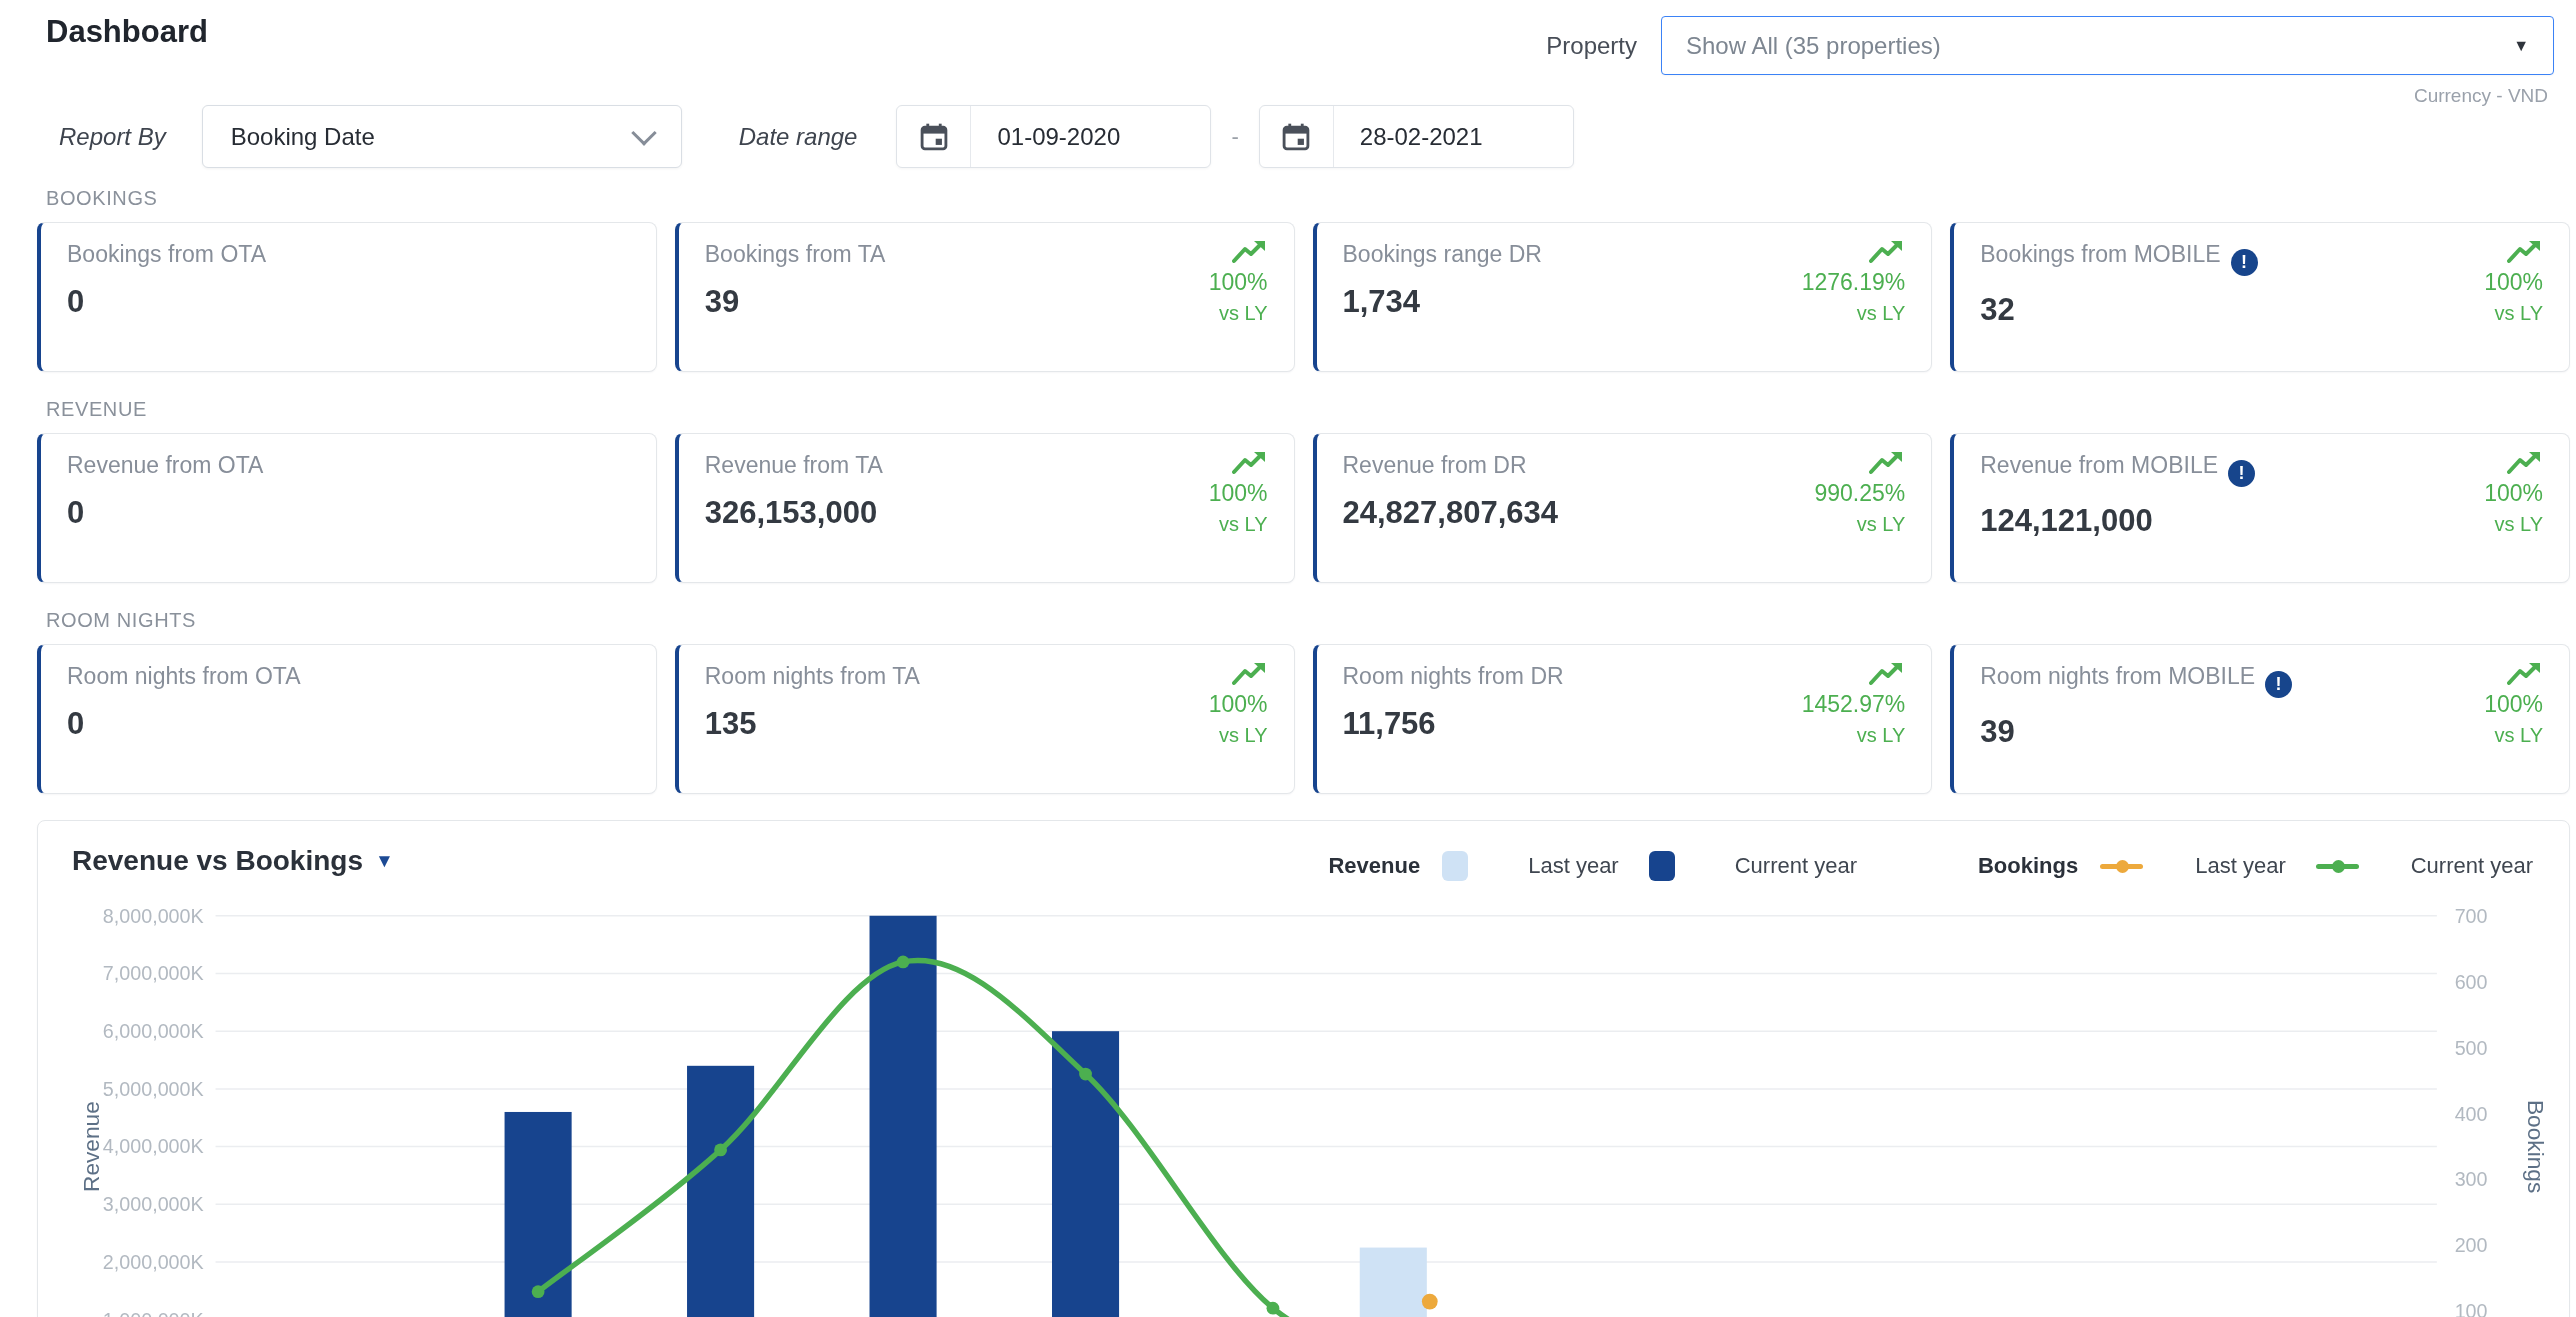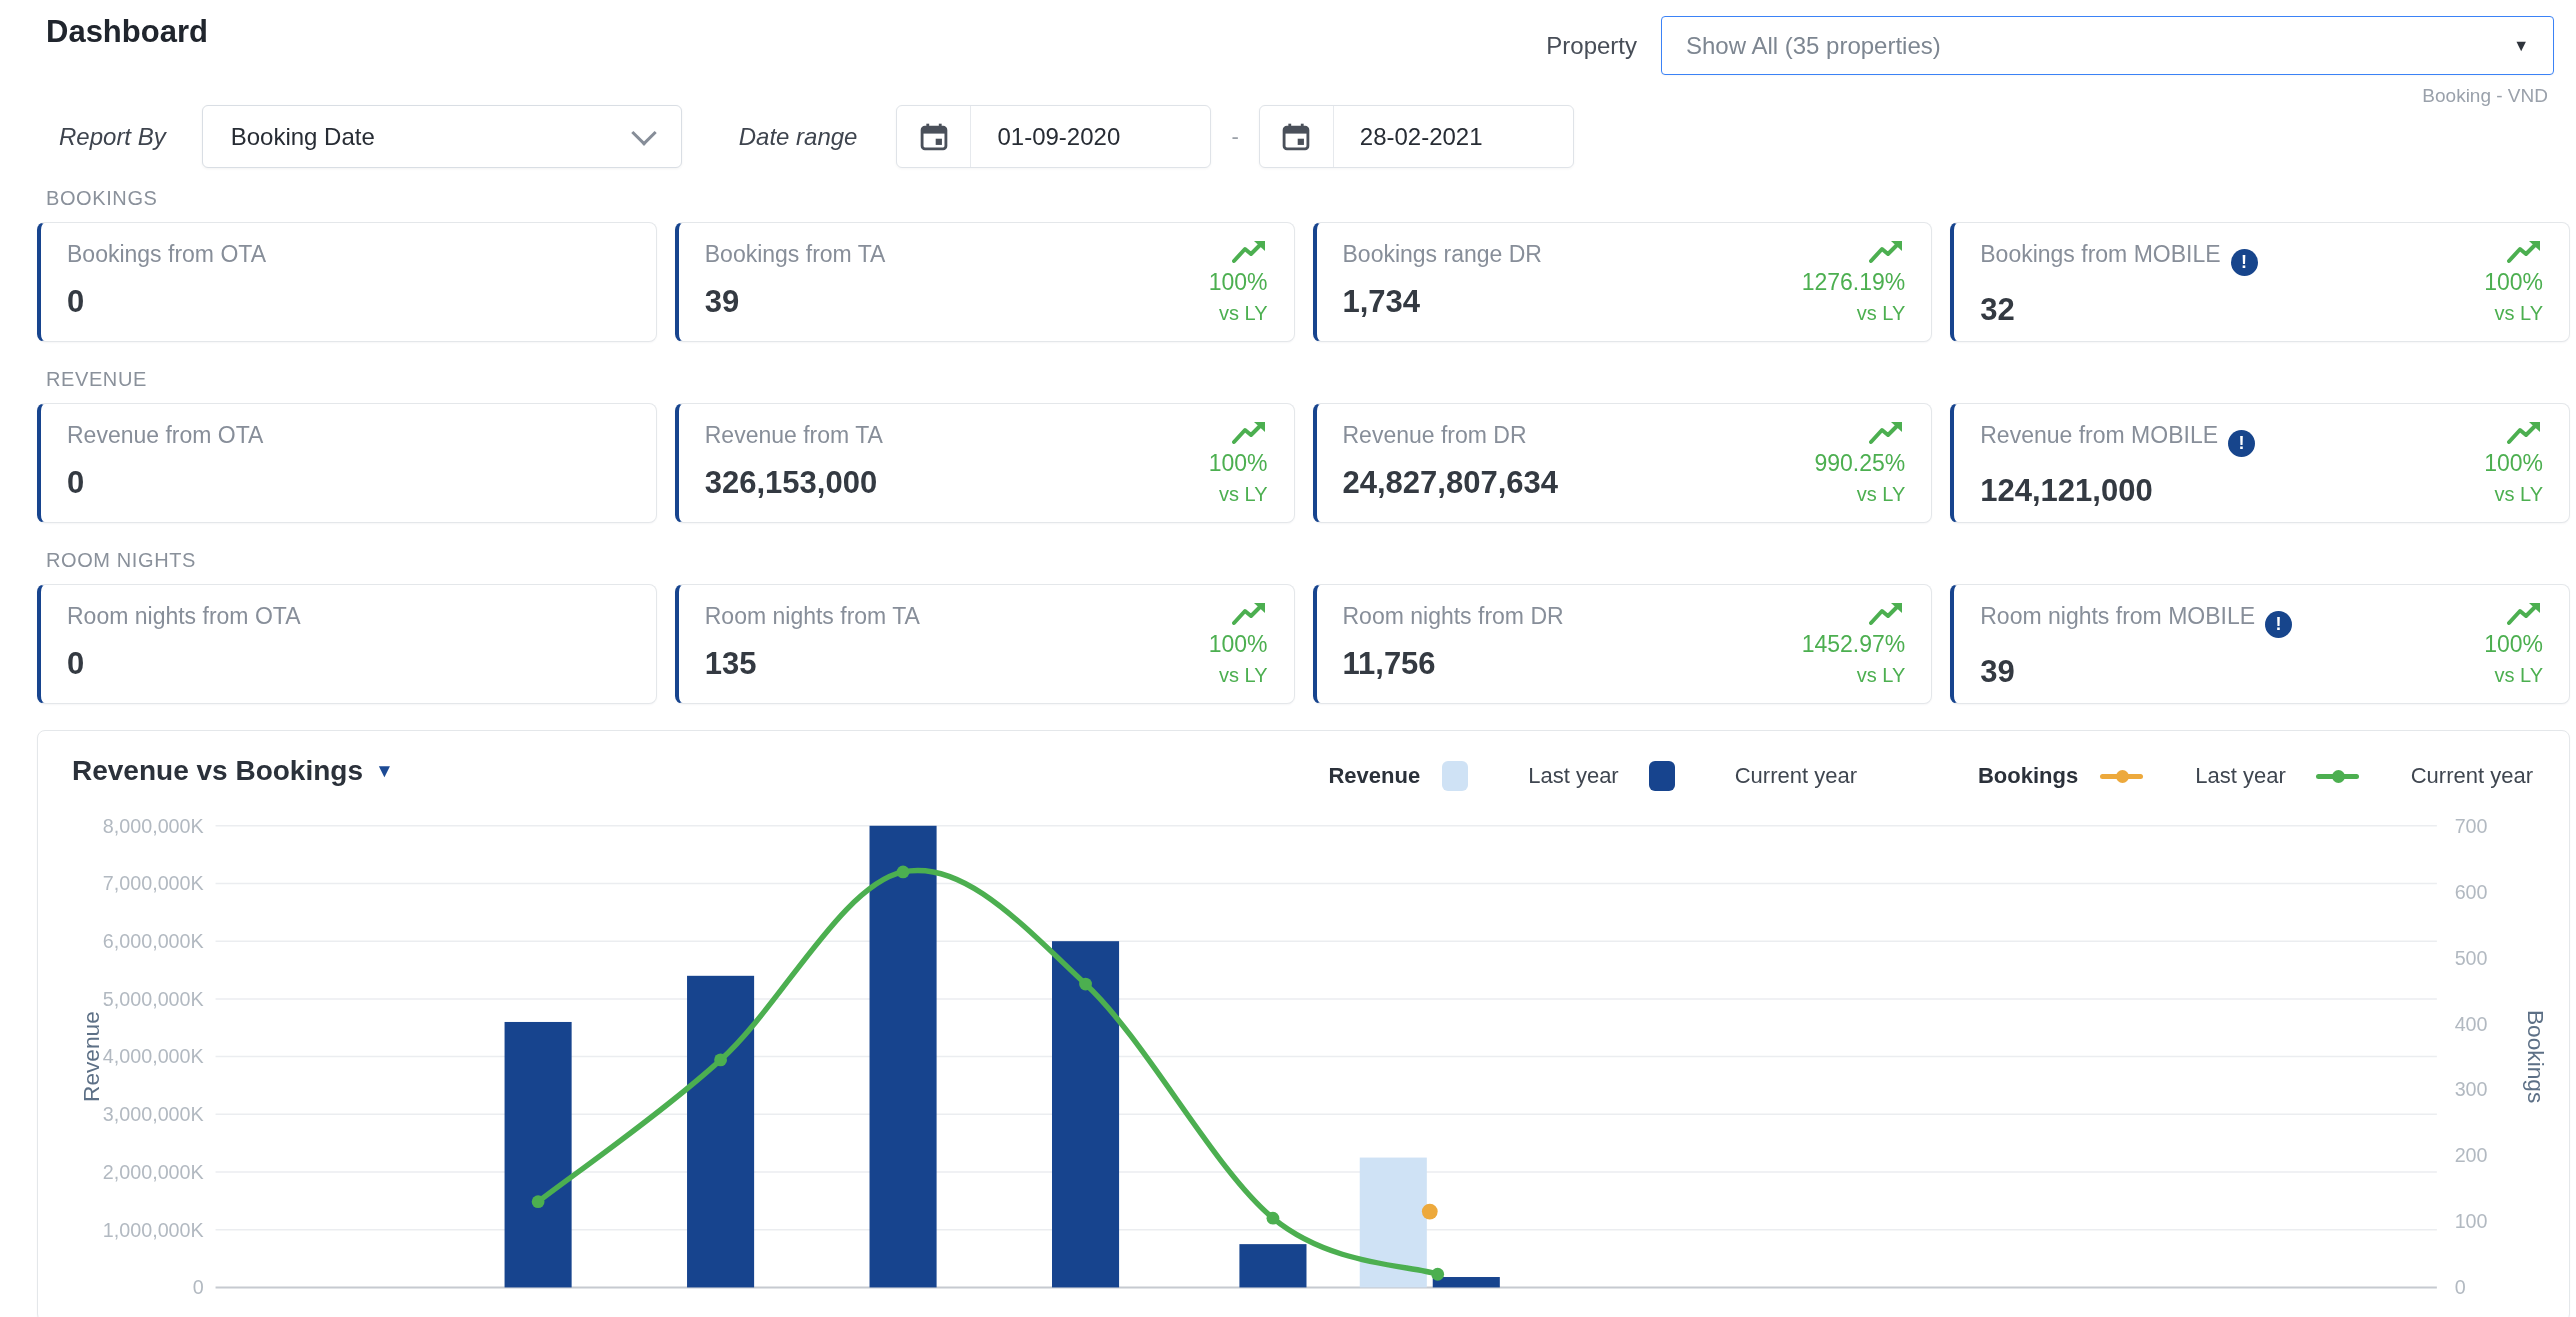"Booking - VND" div.currency { text: Booking -> Currency }
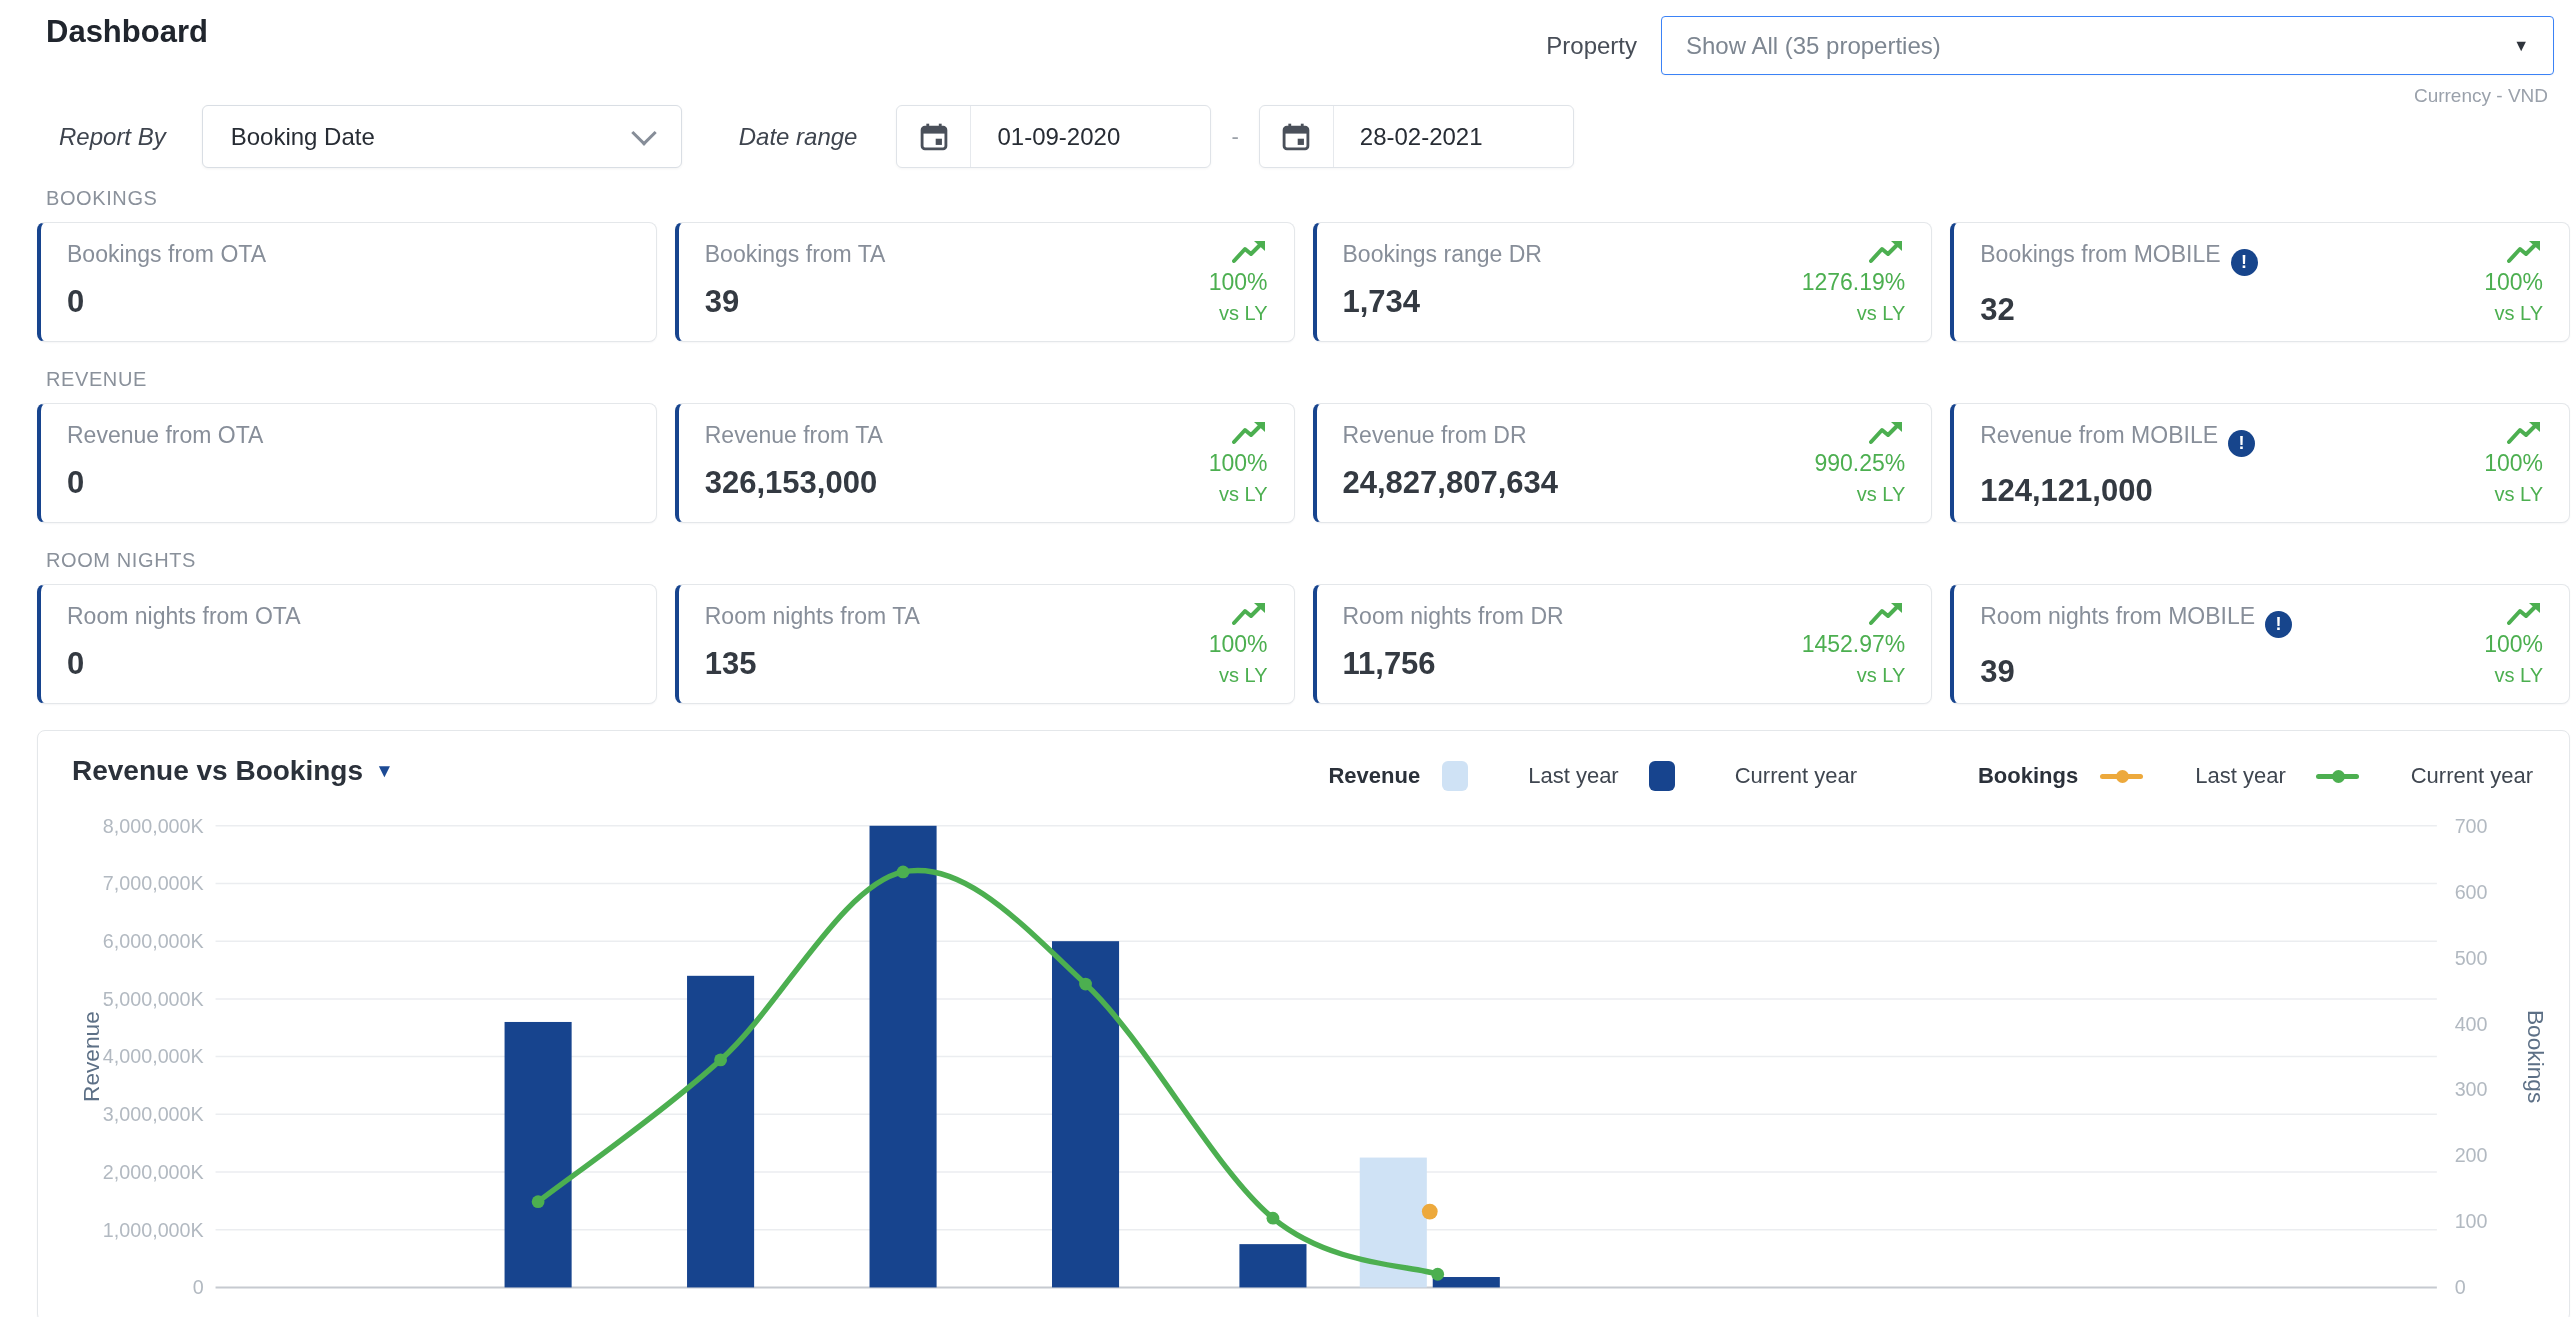"Bookings from OTA" .kpi-card { height: 120px -> 150px }
